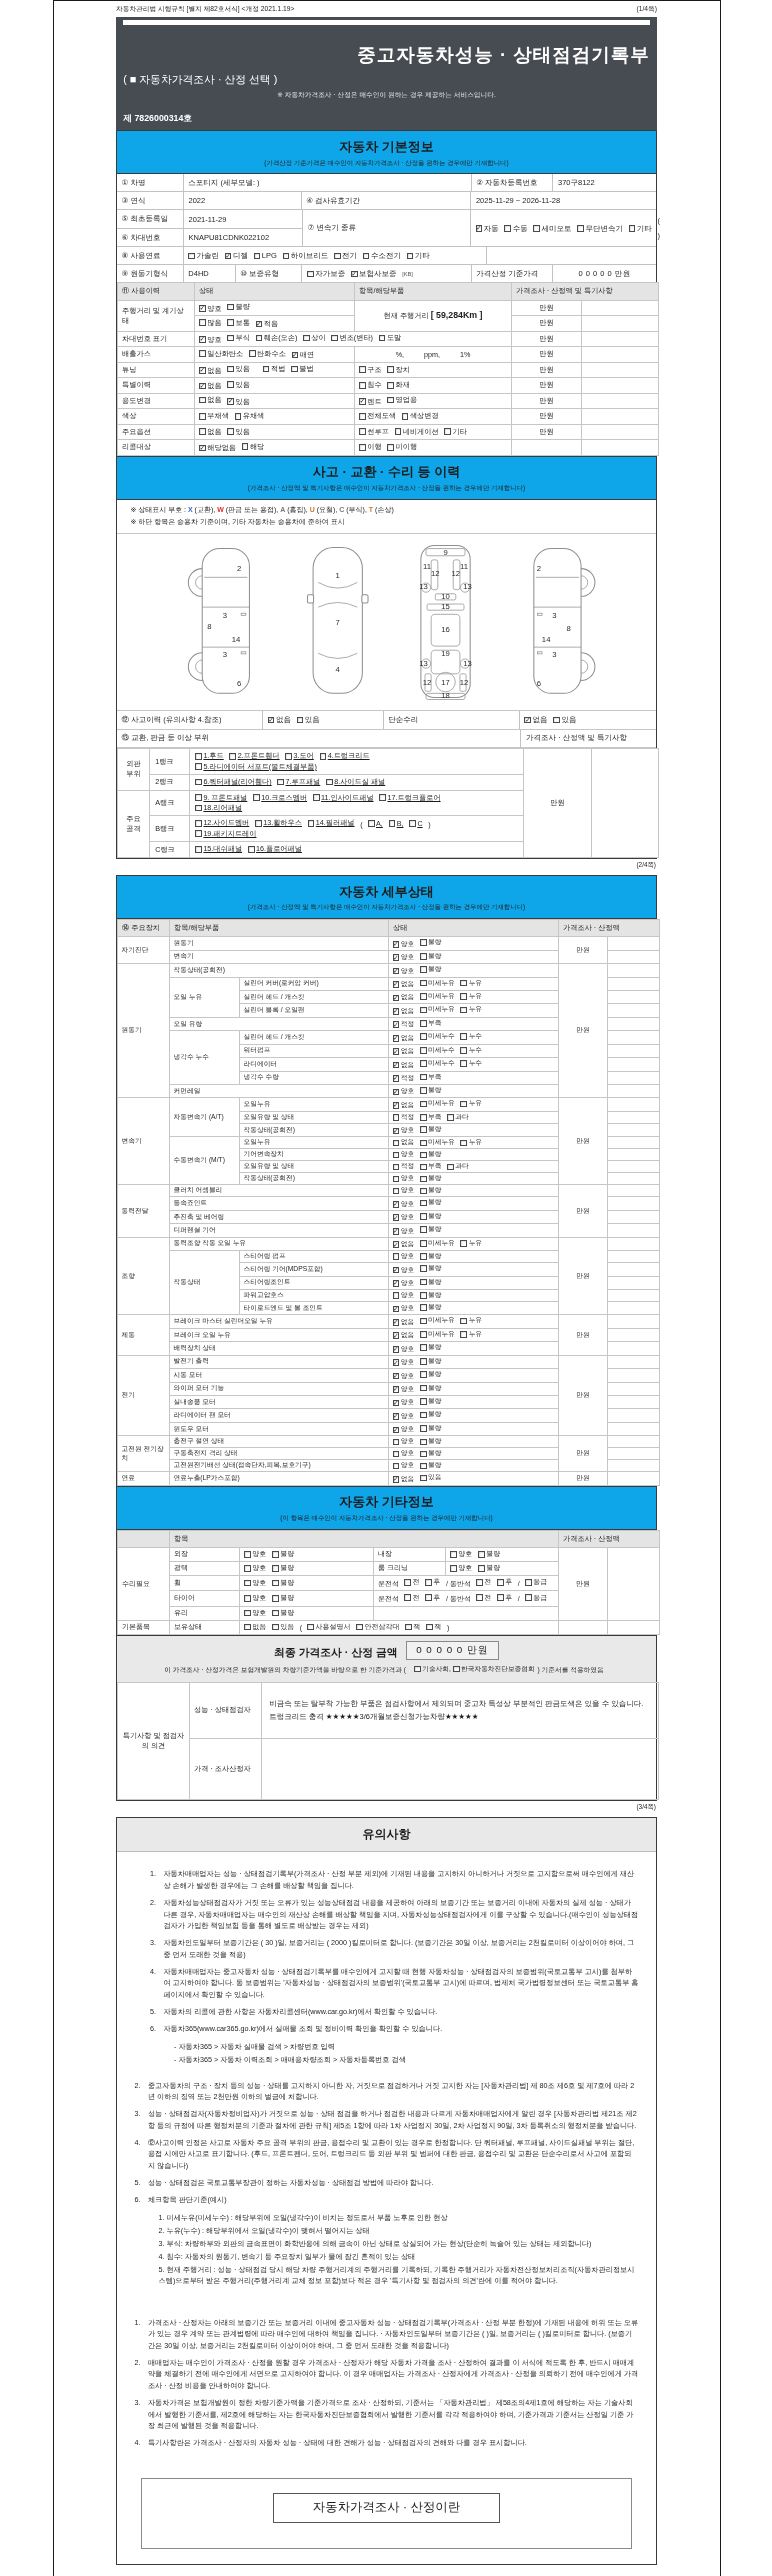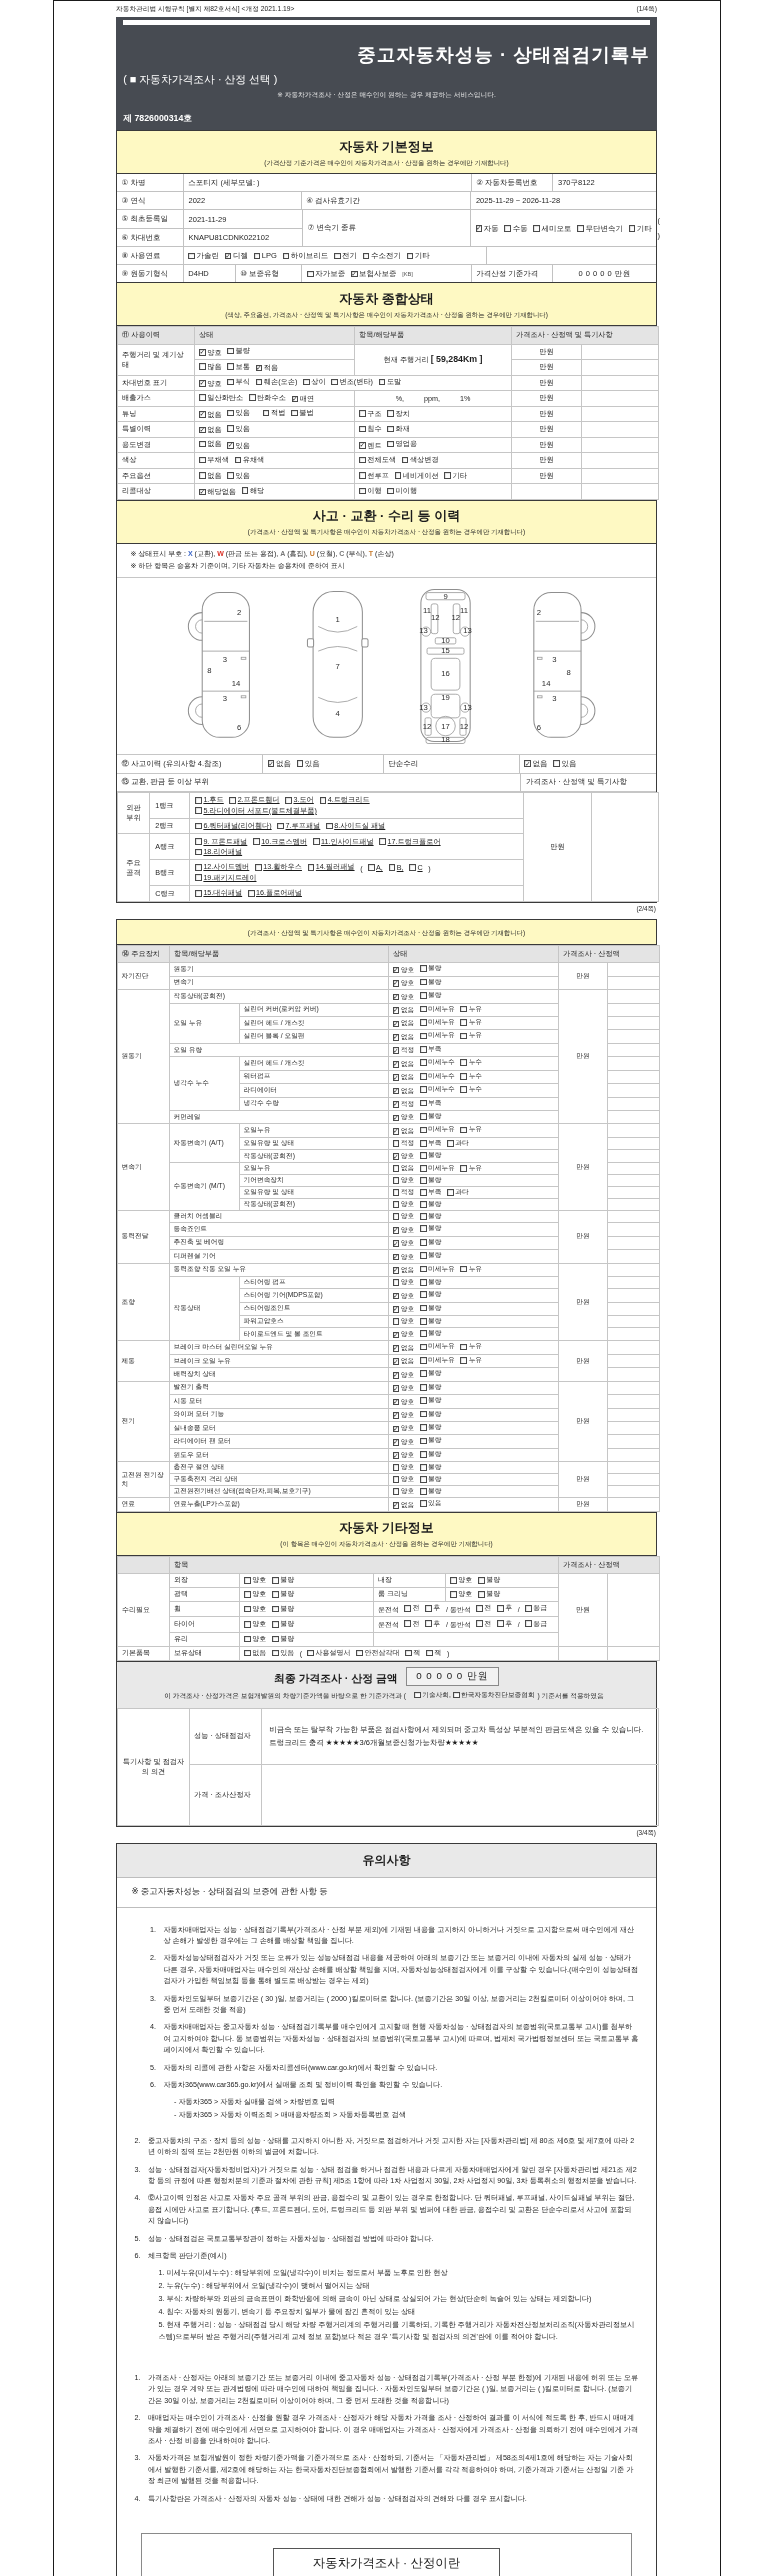"자동차 기본정보" .sec { background: #fef9c3 -> #0ea5e9 }
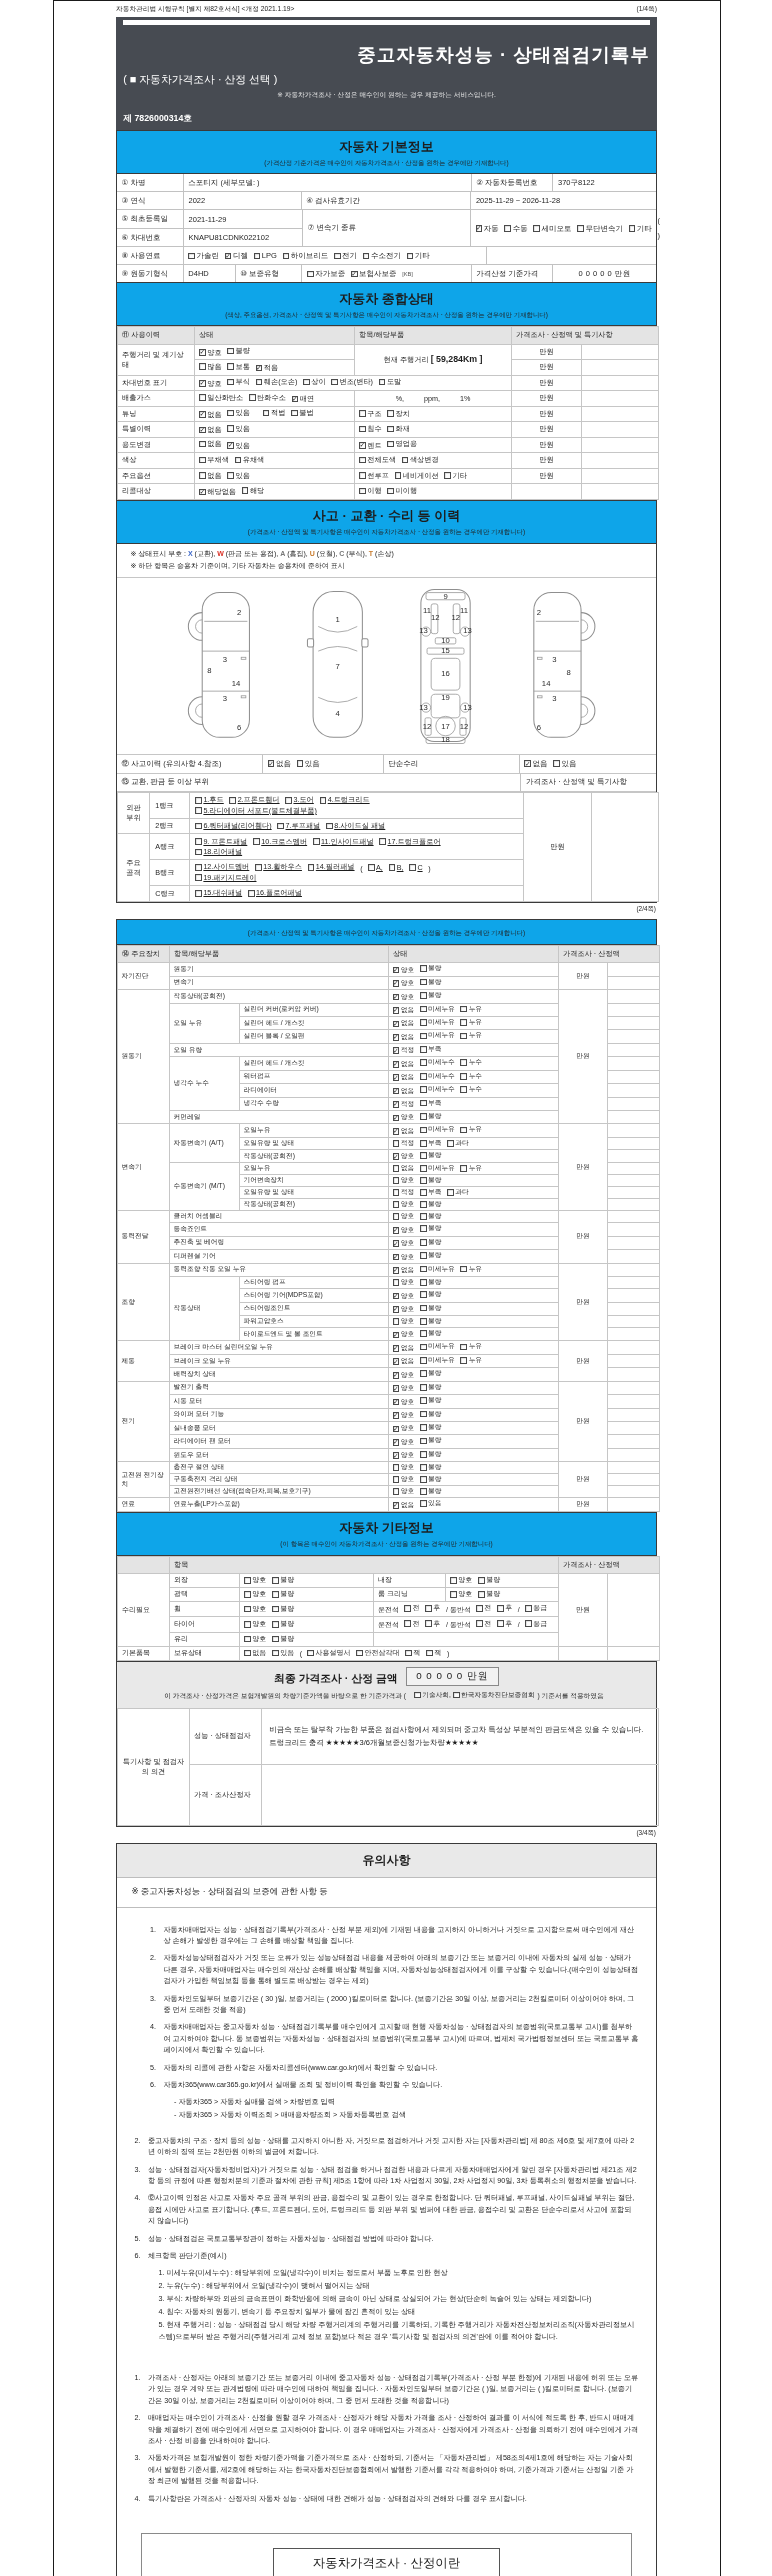"자동차 종합상태" div.sec { html: <div> <h2>자동차 종합상태</h2> <p>(색상, 주요옵션, 가격조사 · 산정액 및 특기사항은 매수인이 자동차가격조사 · 산정을 원하는 경우에만 기재합니다)</p> </div> -> none }
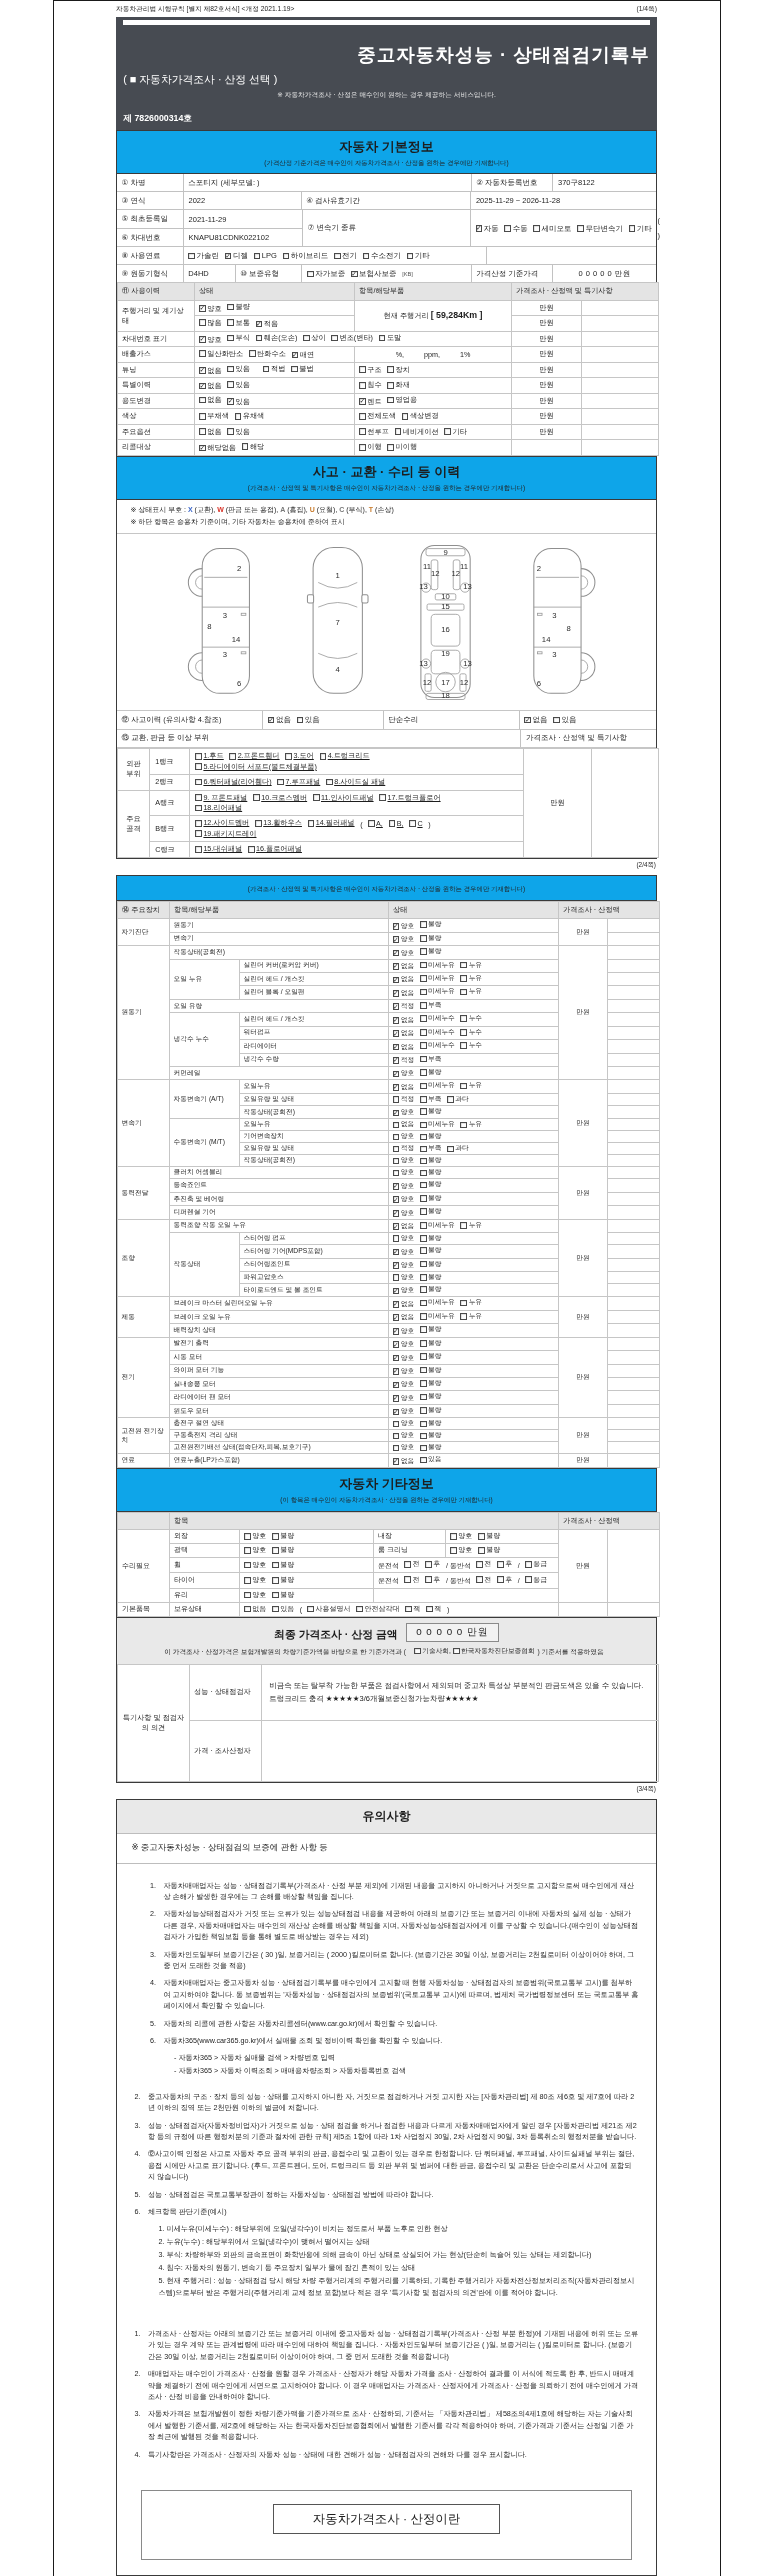"자동차 세부상태" h2 { html: none -> <h2>자동차 세부상태</h2> }
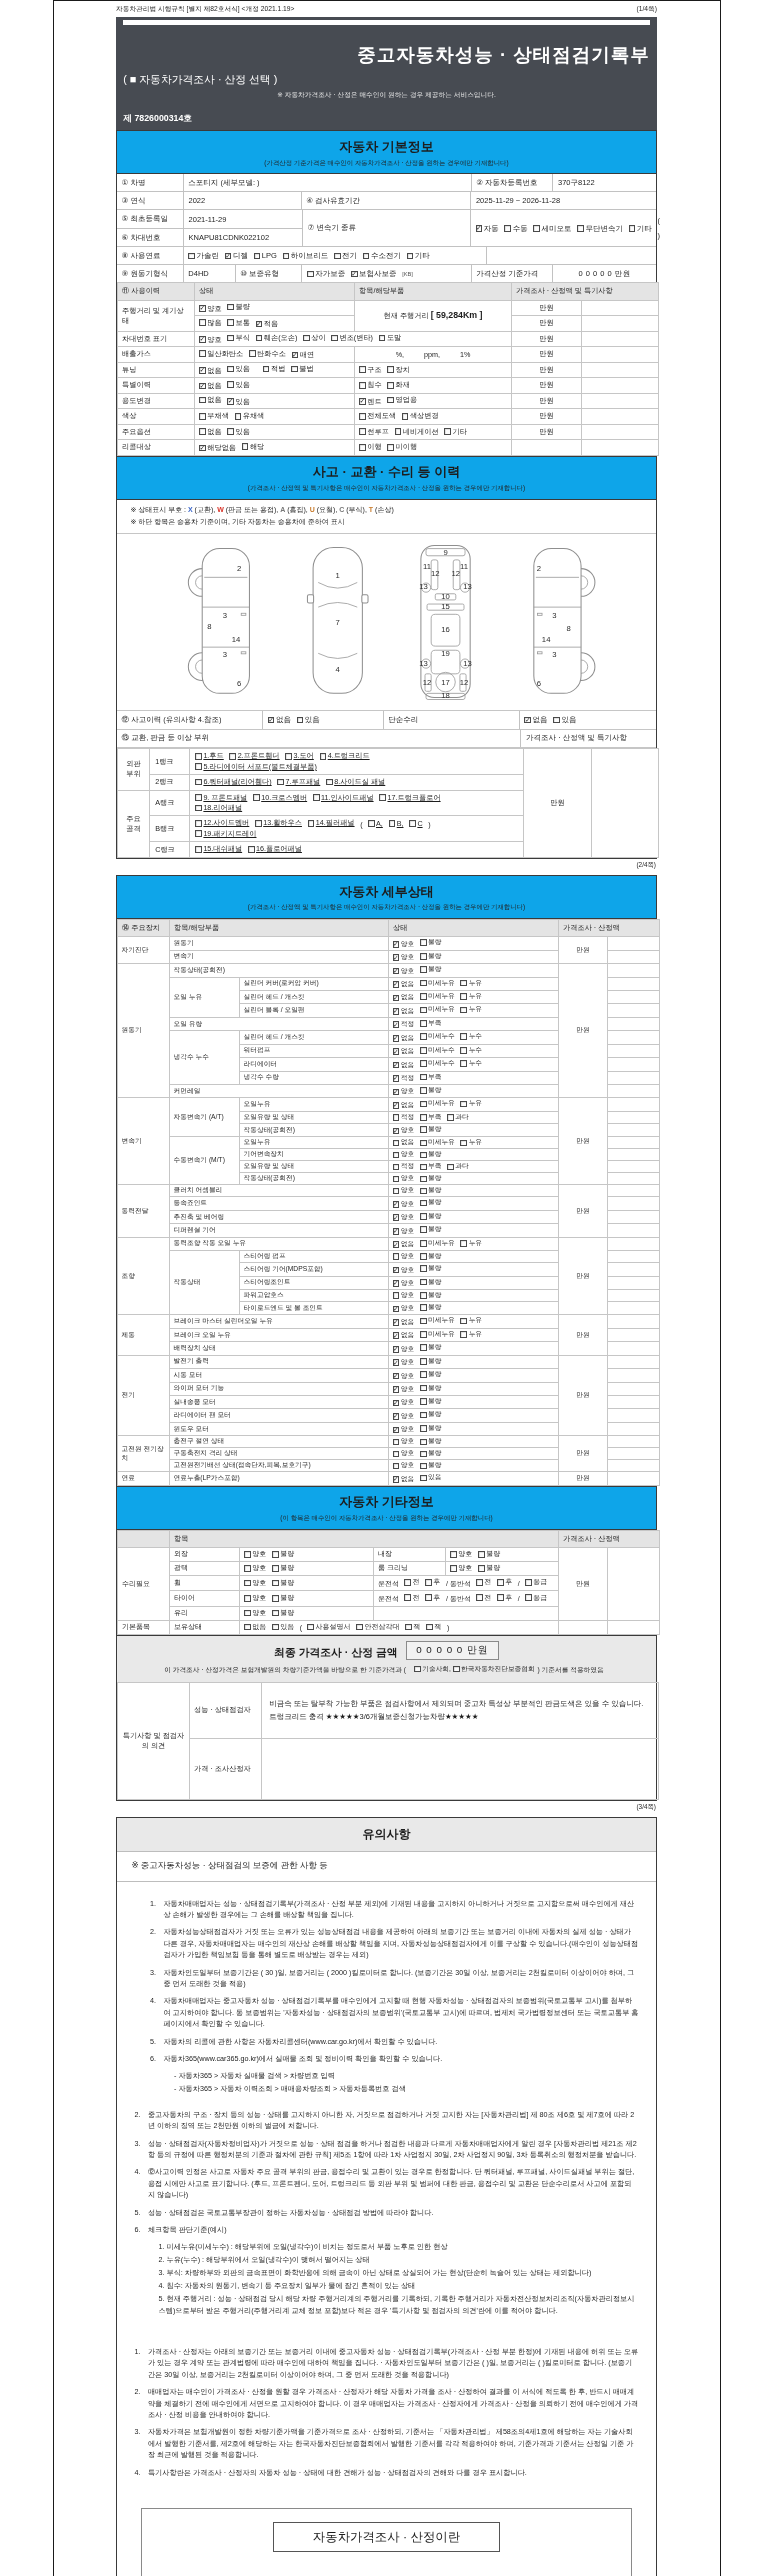"※ 중고자동차성능 · 상태점검의 보증에" div.nhead { html: <div>※ 중고자동차성능 · 상태점검의 보증에 관한 사항 등</div> -> none }
